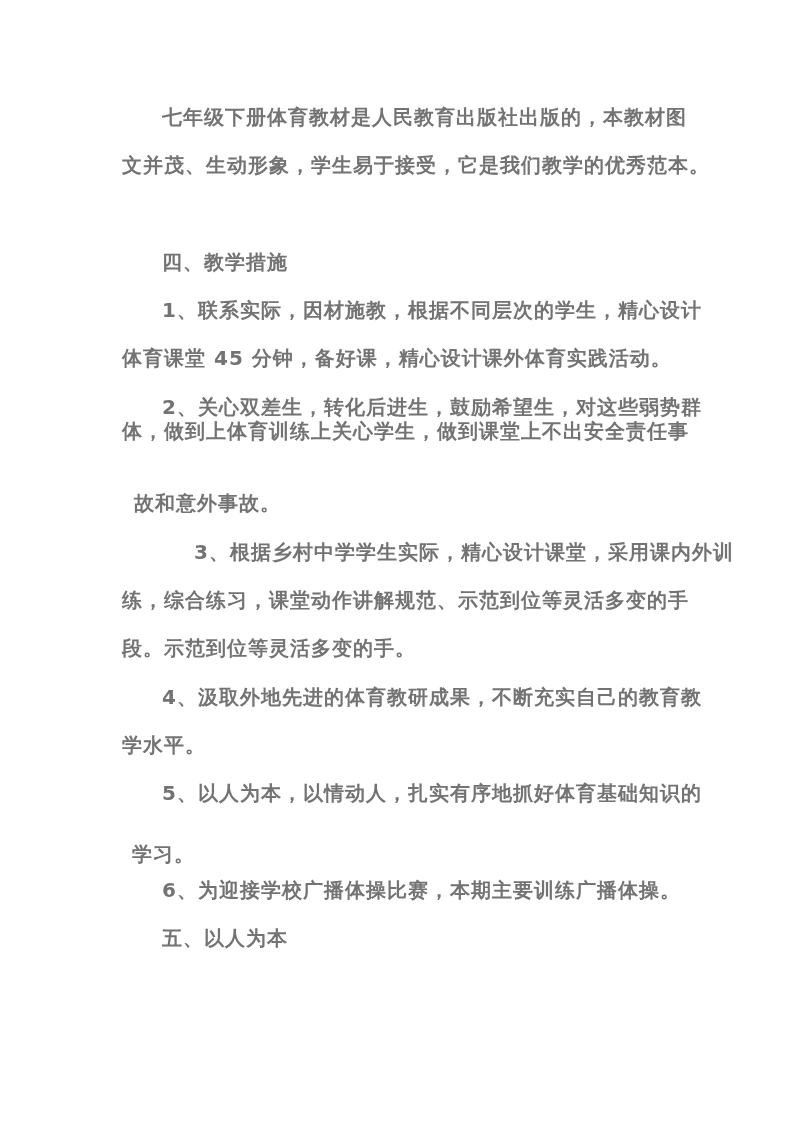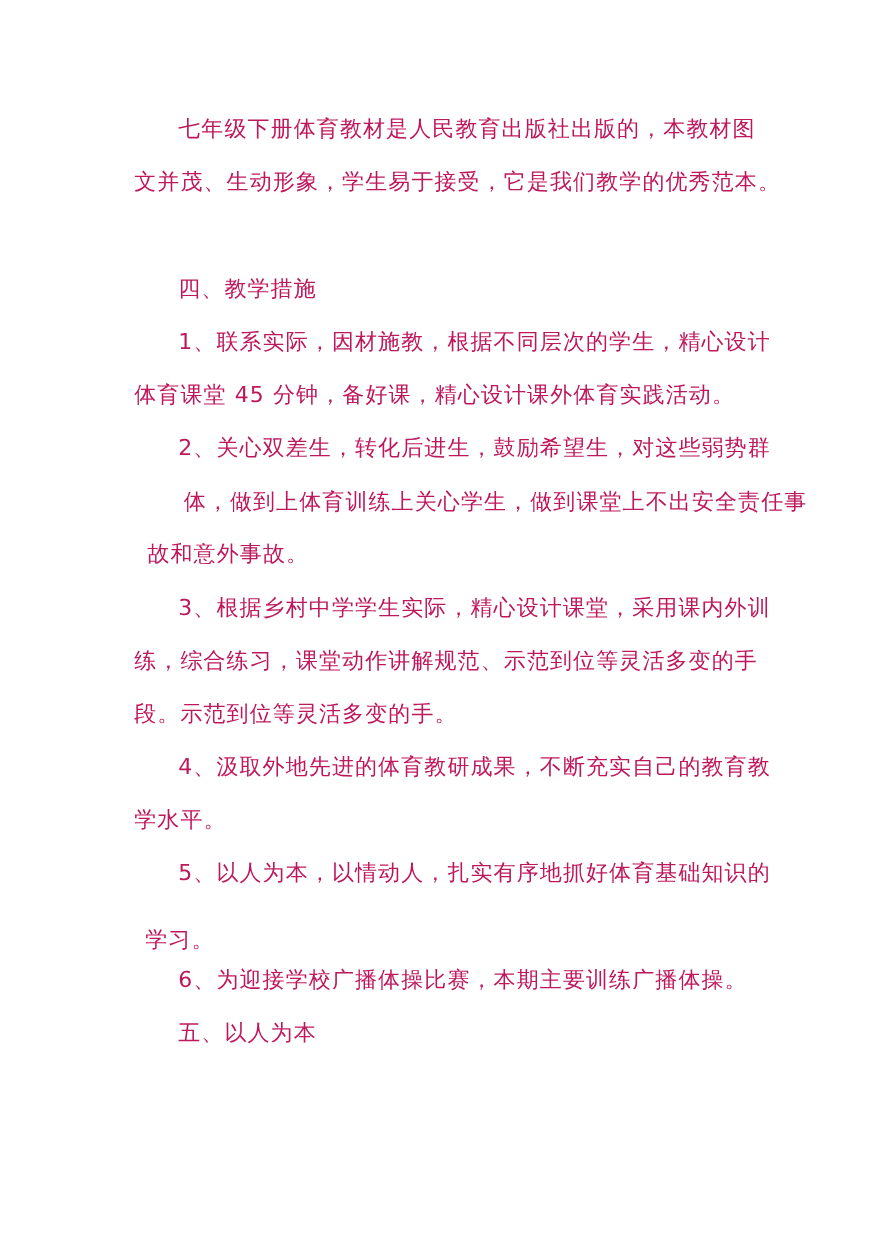"七年级下册体育教材是人民教育出版社出版的，本教材图" .line { color: #be185d -> #737373; font-weight: none -> bold }
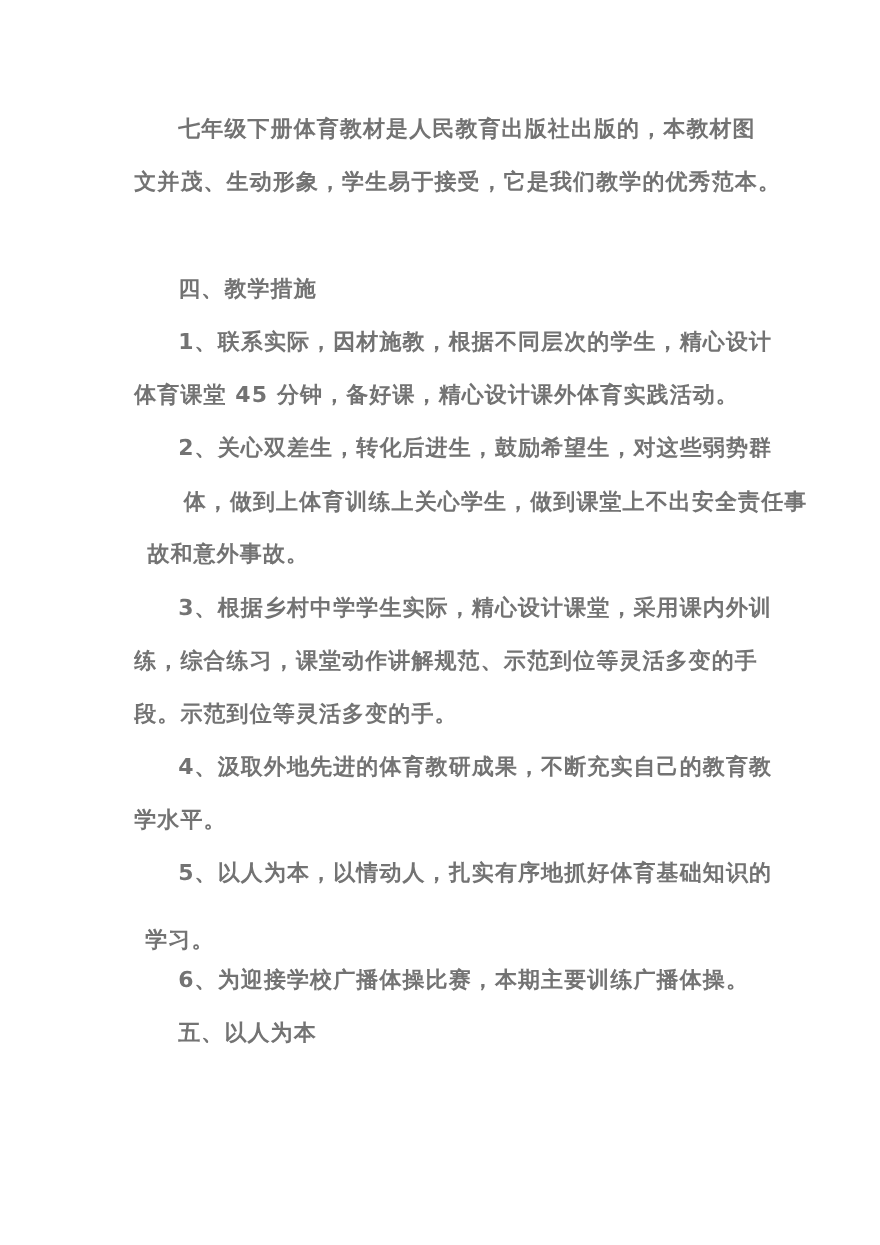"体，做到上体育训练上关心学生，做到课堂上不出安全责任事" div.line { margin-left: 45px -> none; top: 442px -> 417px }
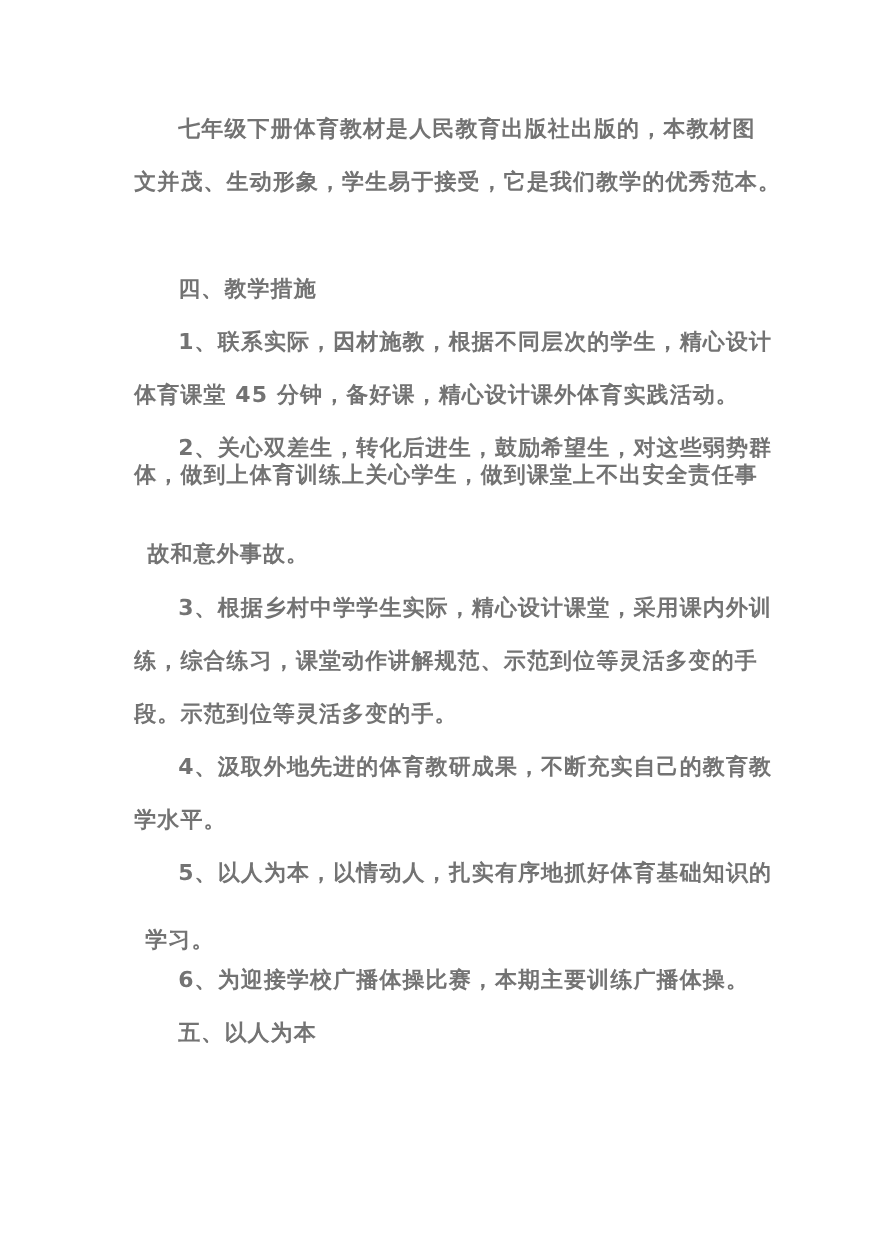"3、根据乡村中学学生实际，精心设计课堂，采用课内外训" div.line { margin-left: none -> 32px }
